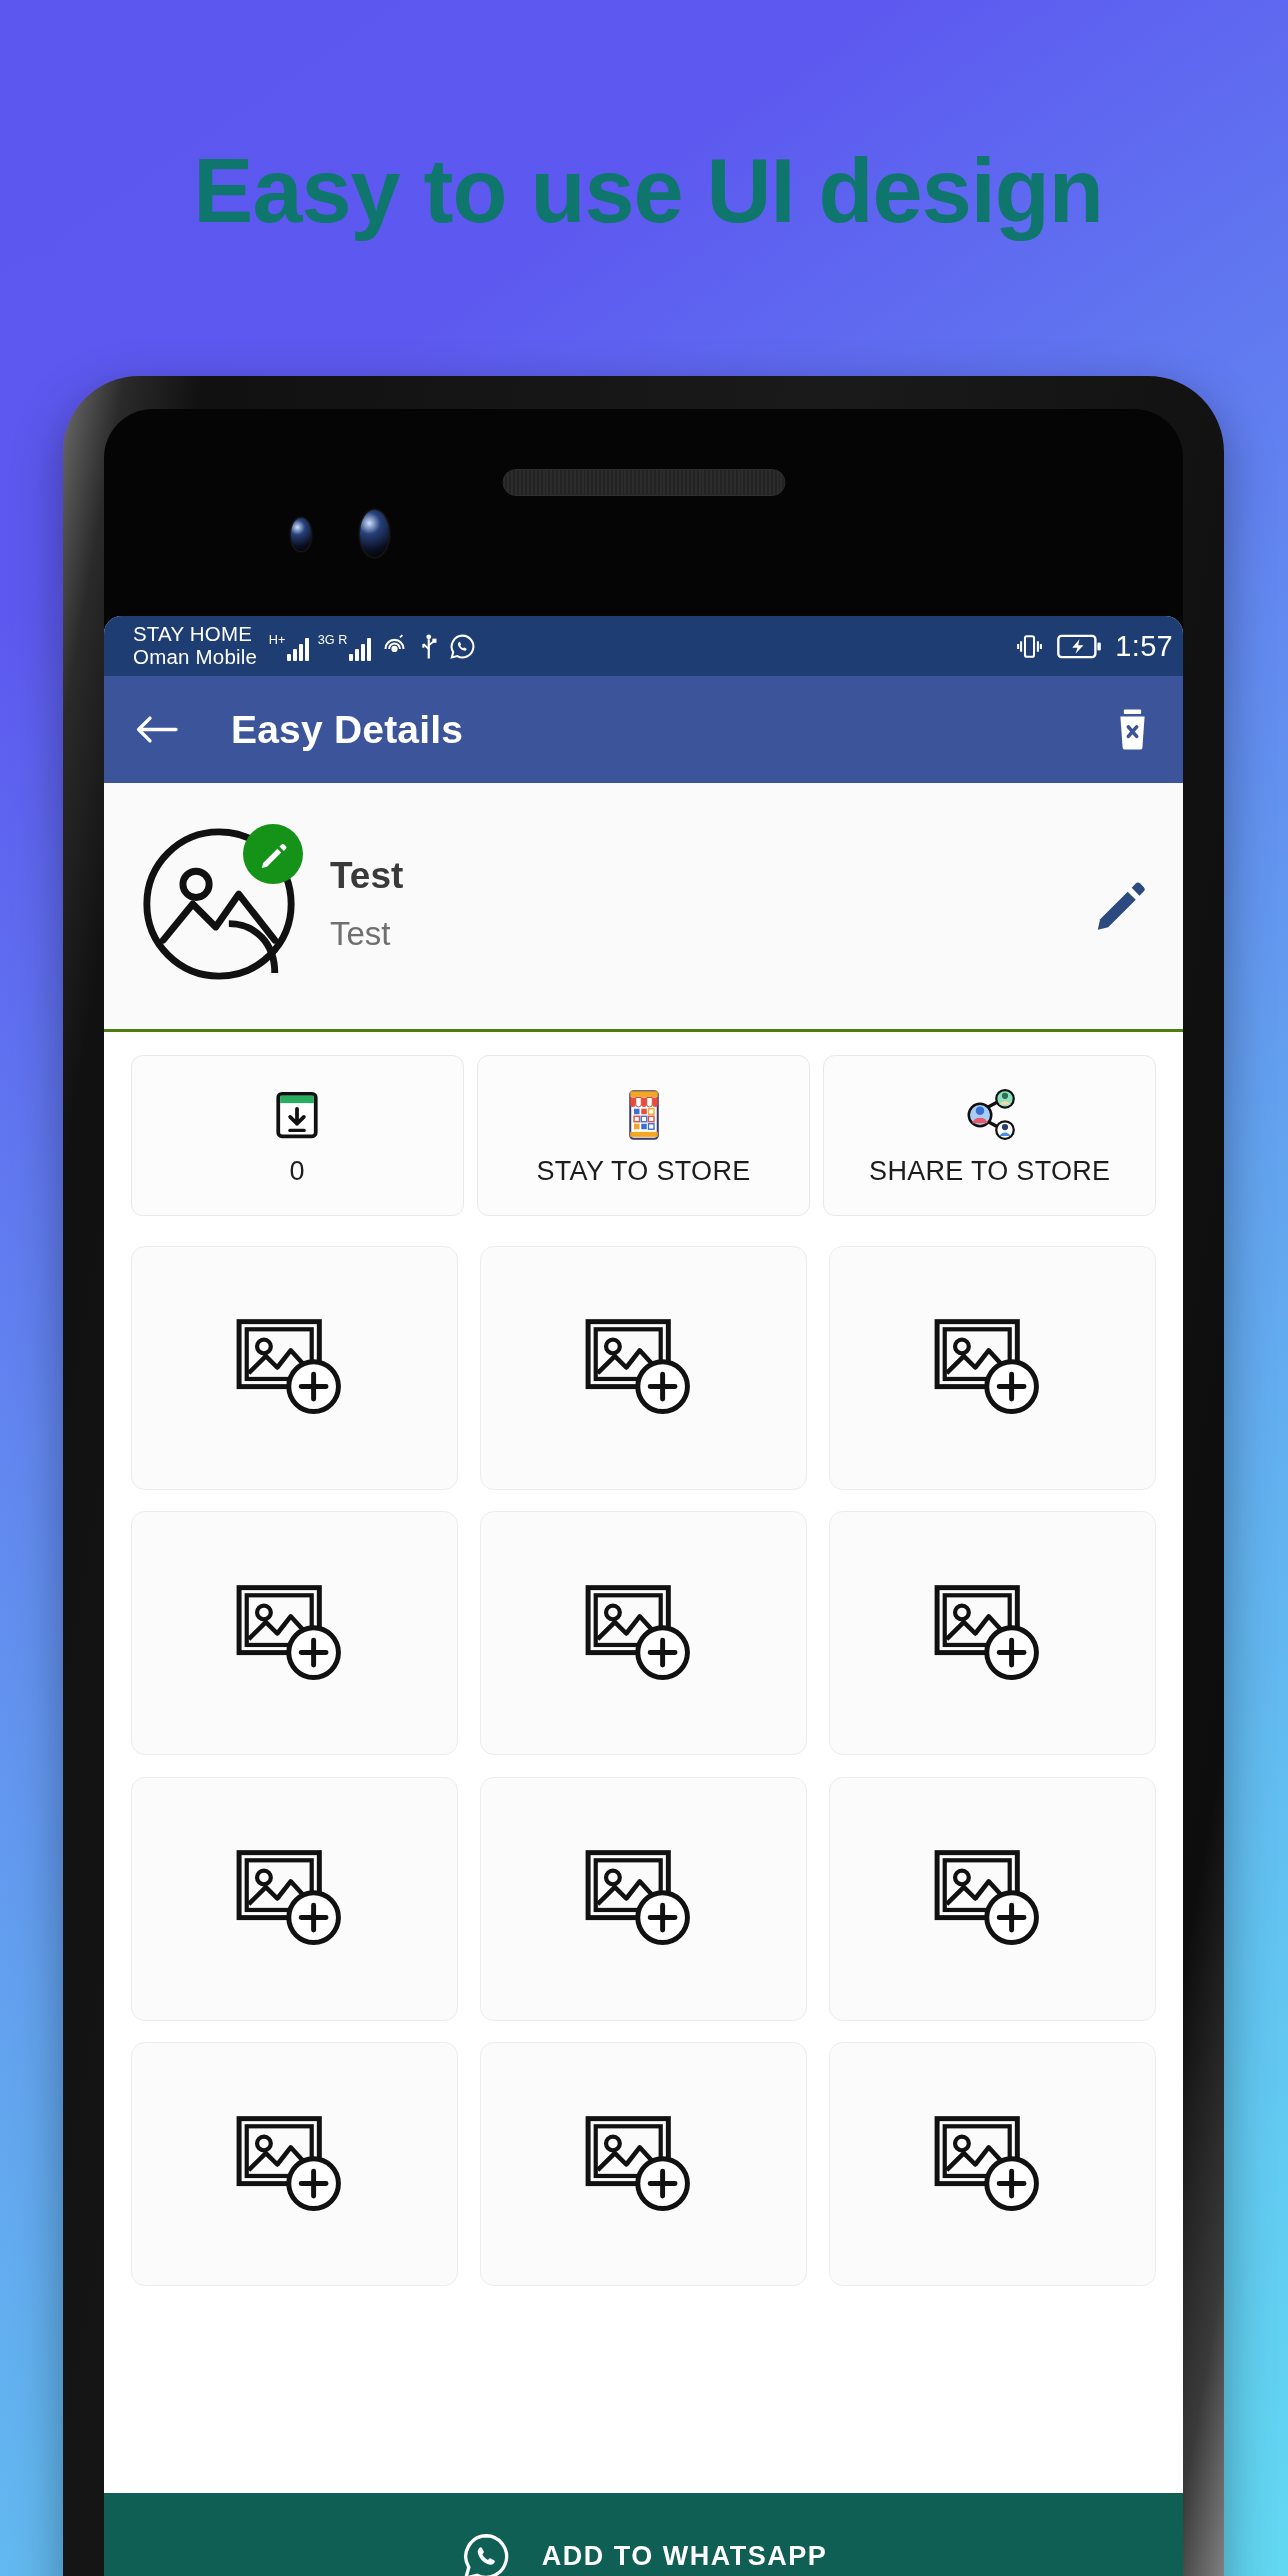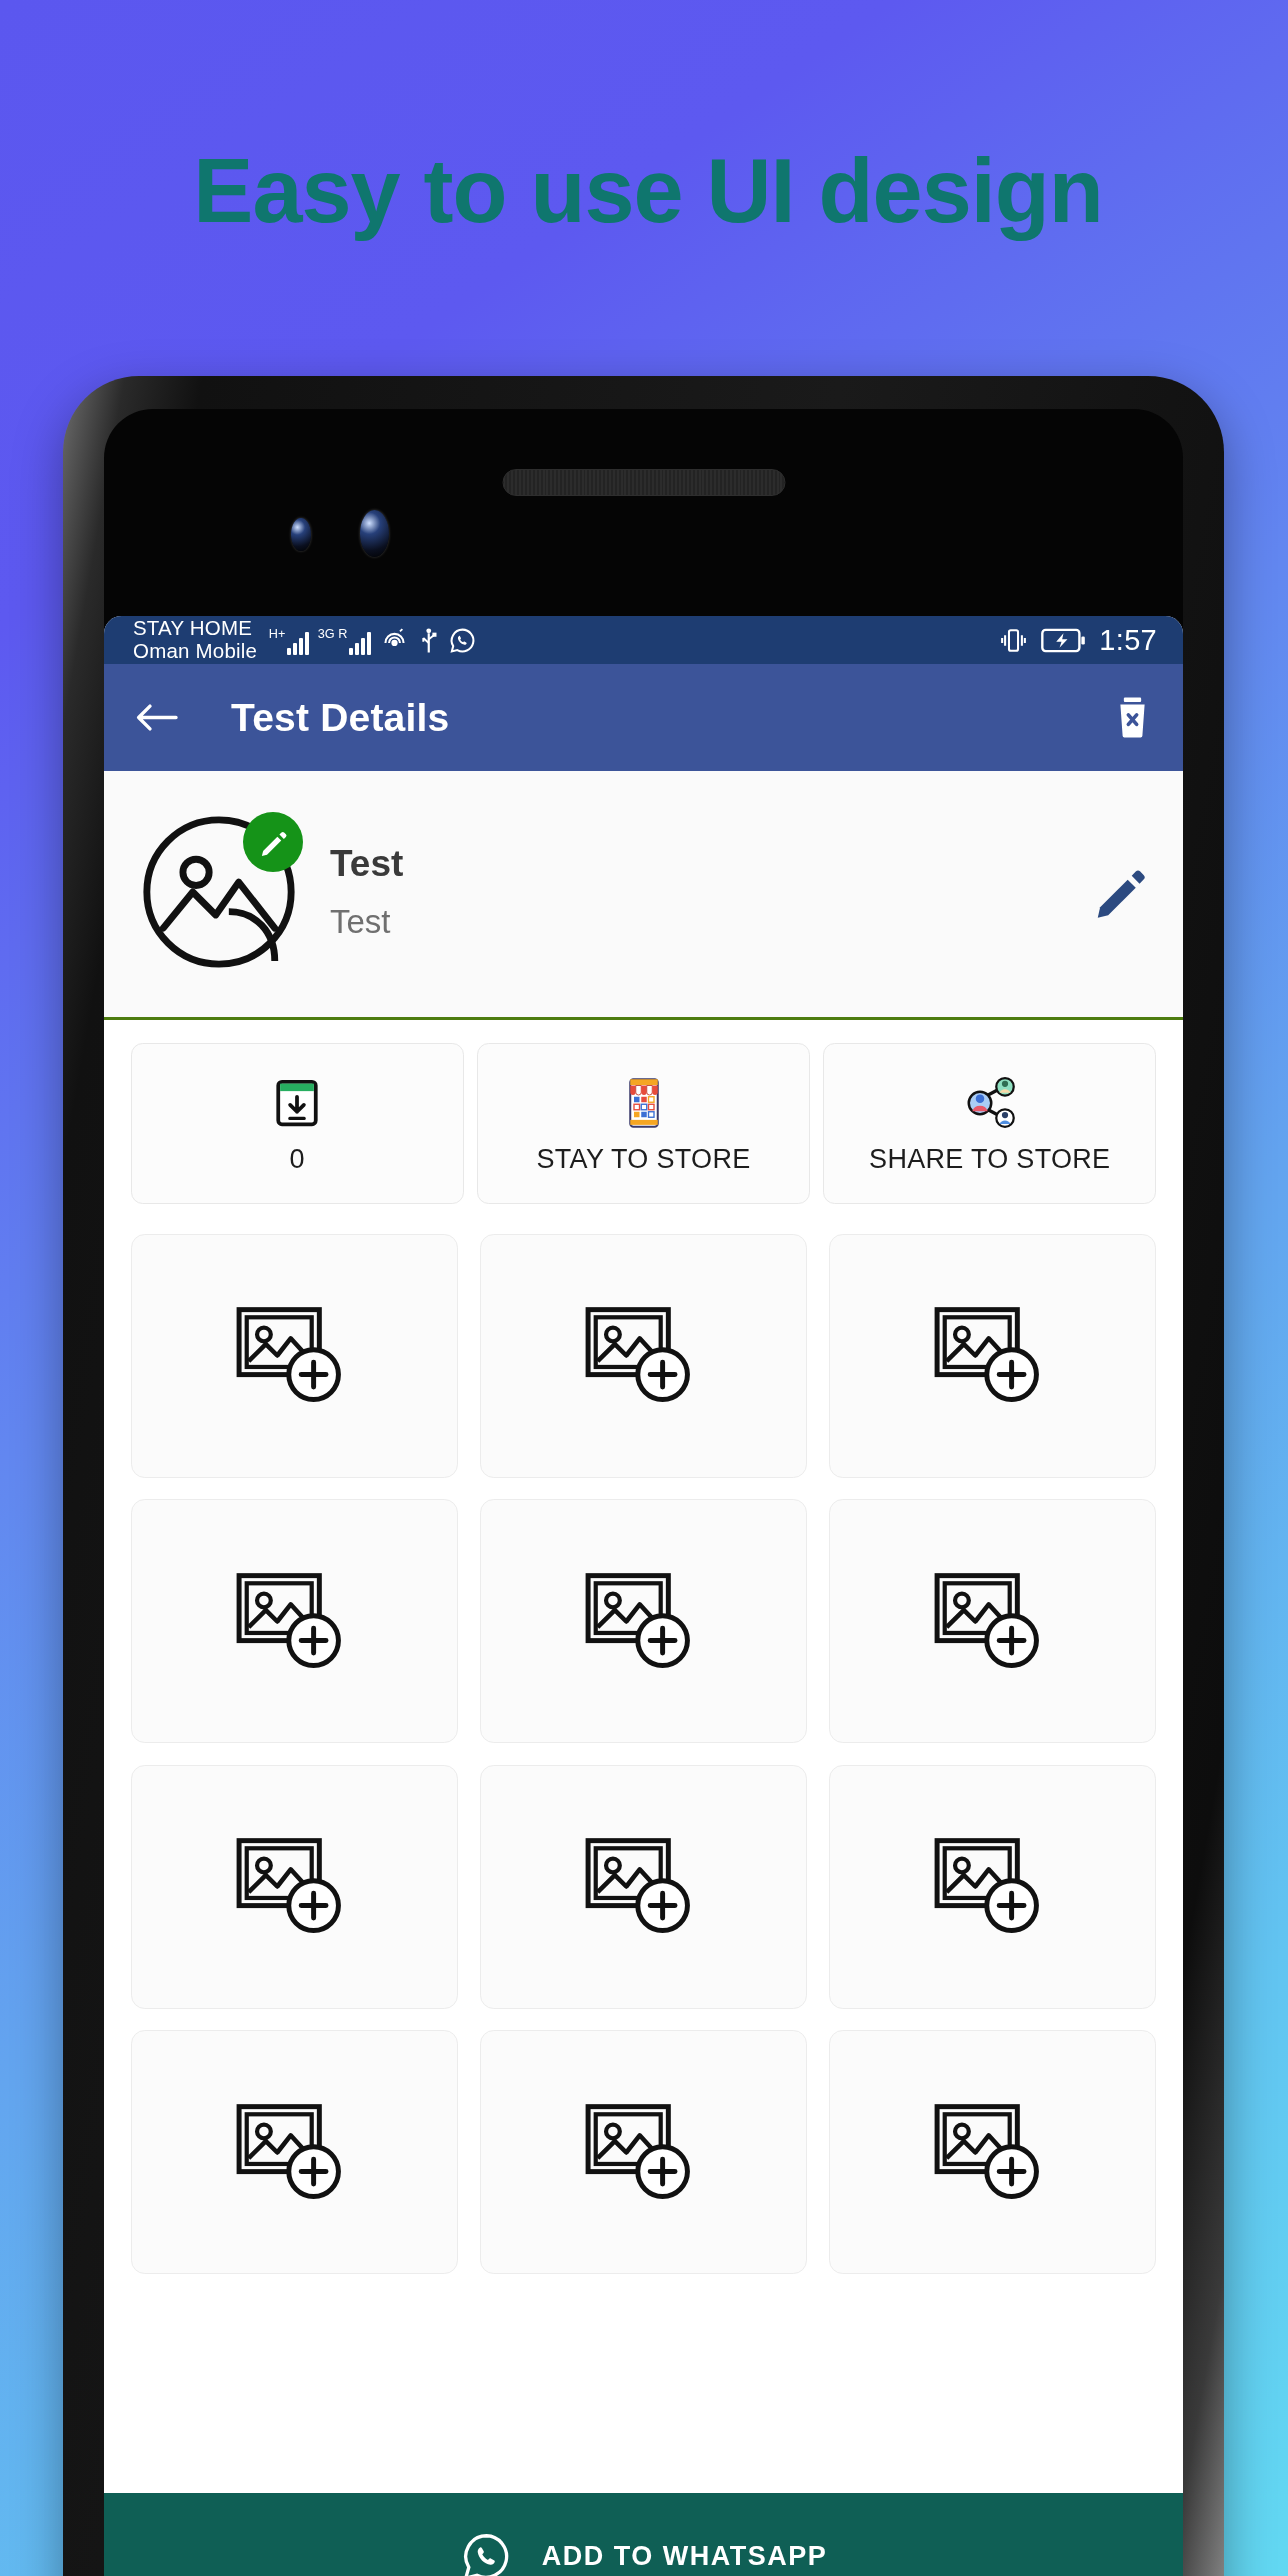"STAY HOME" .status-bar { height: 48px -> 60px; padding: 0 26px 0 29px -> 0 10px 0 29px }
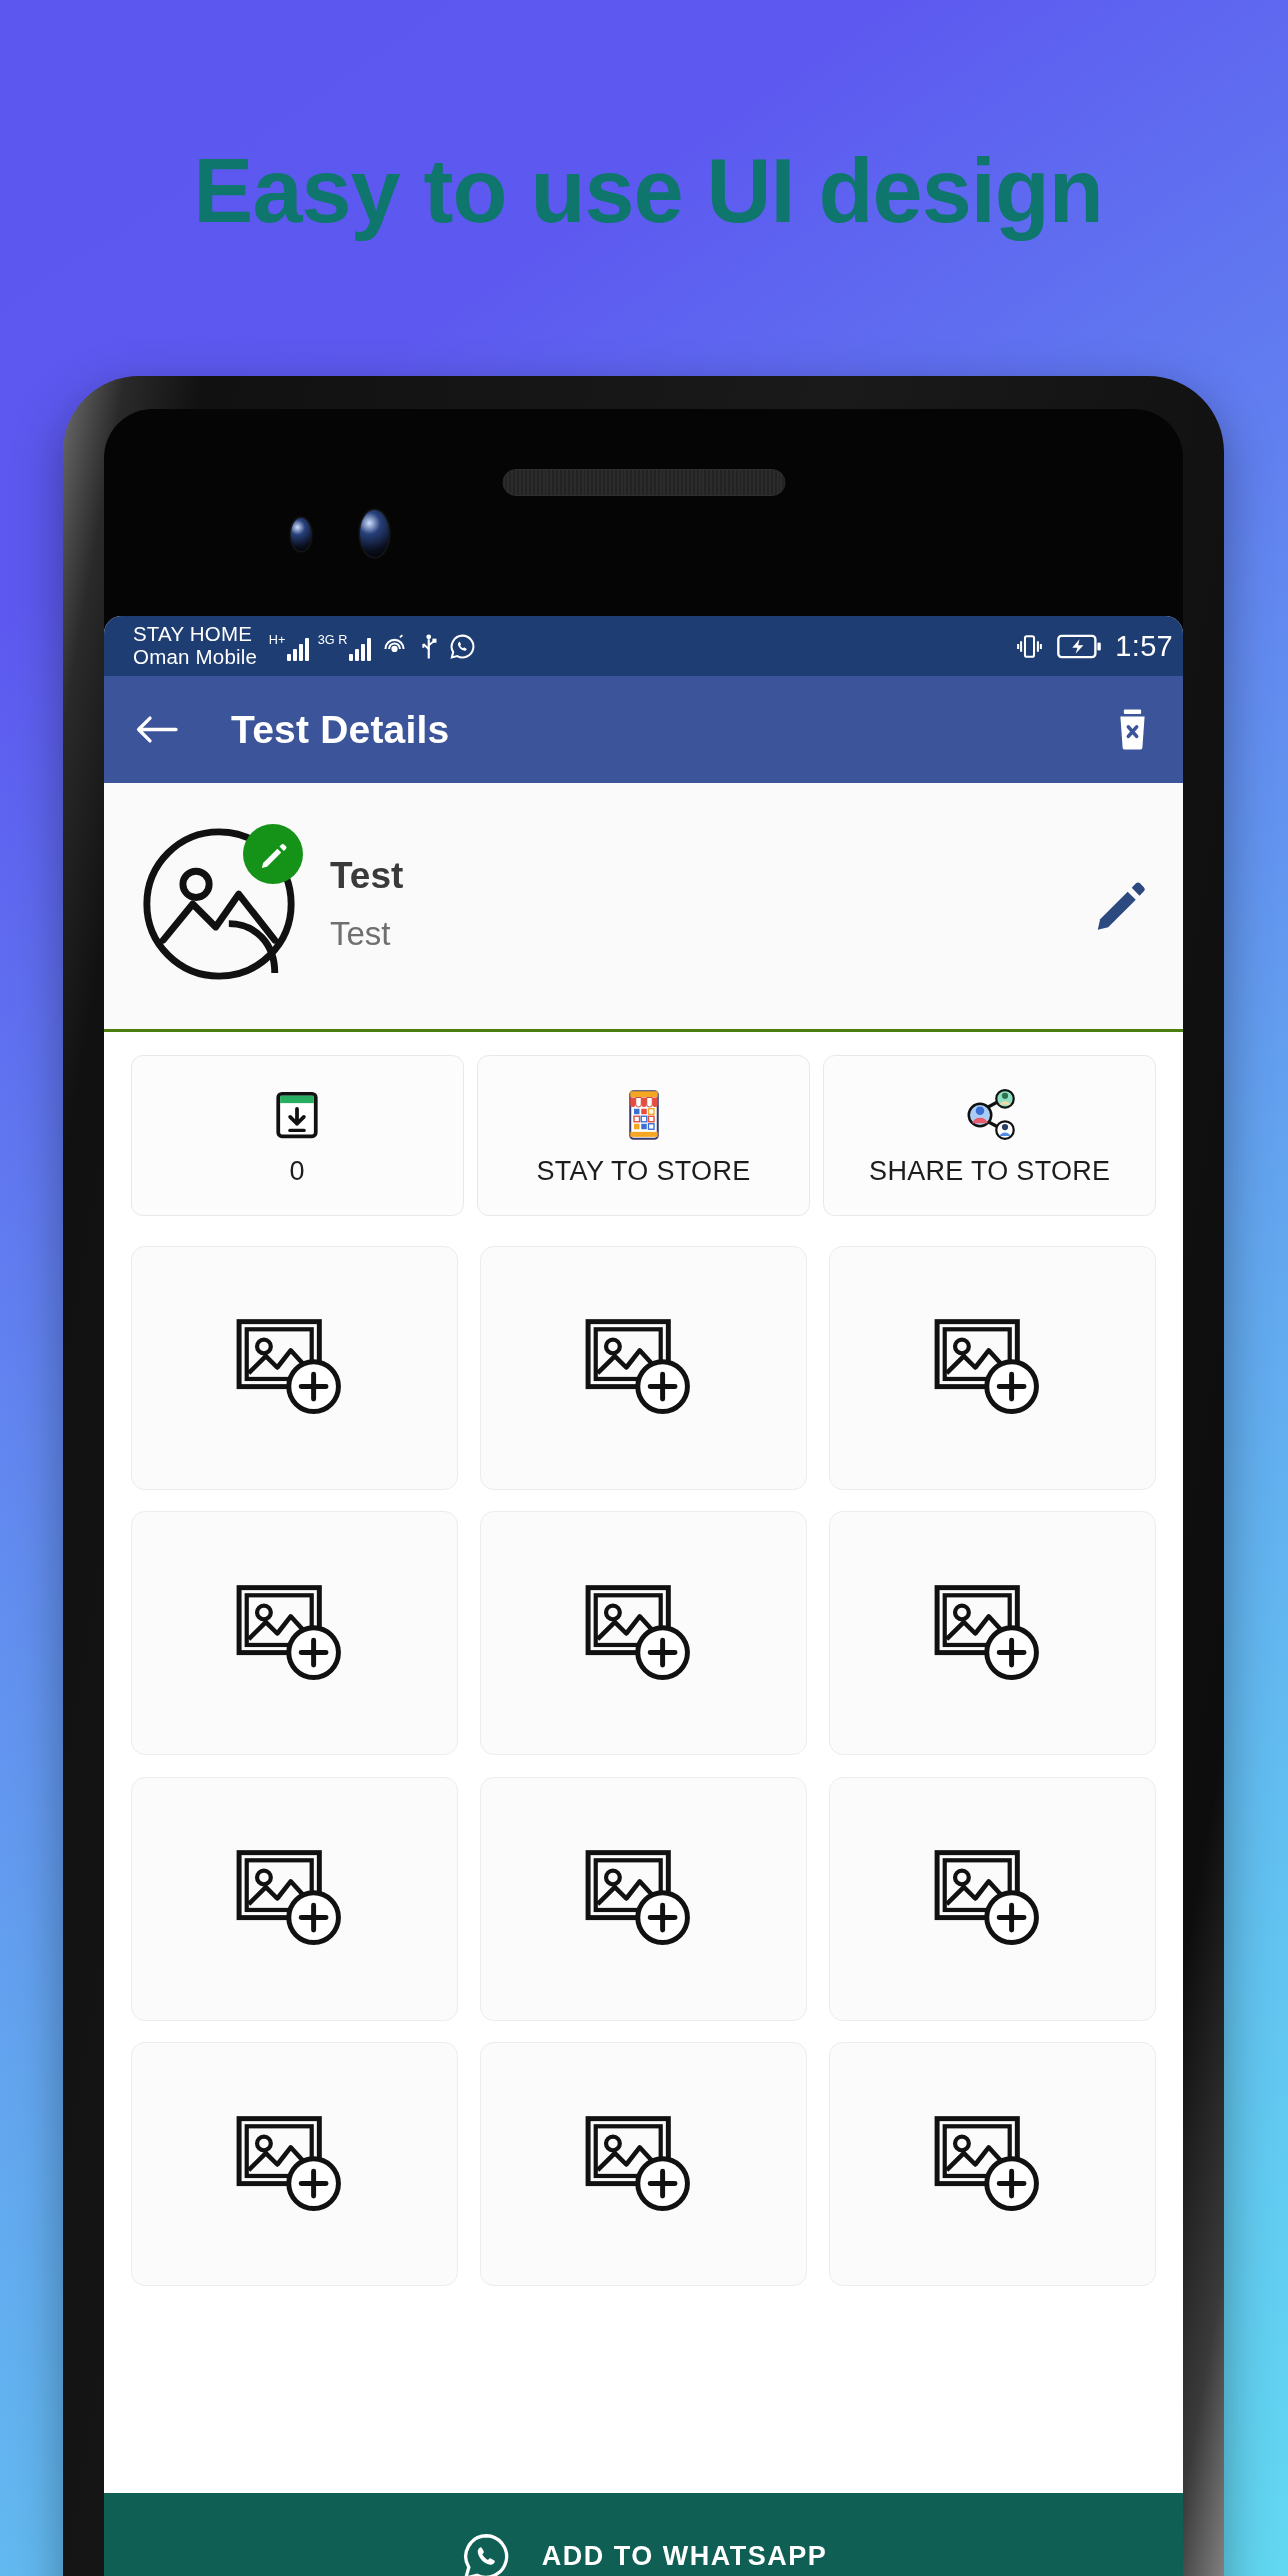"Test Details" div.title { text: Test -> Easy }
